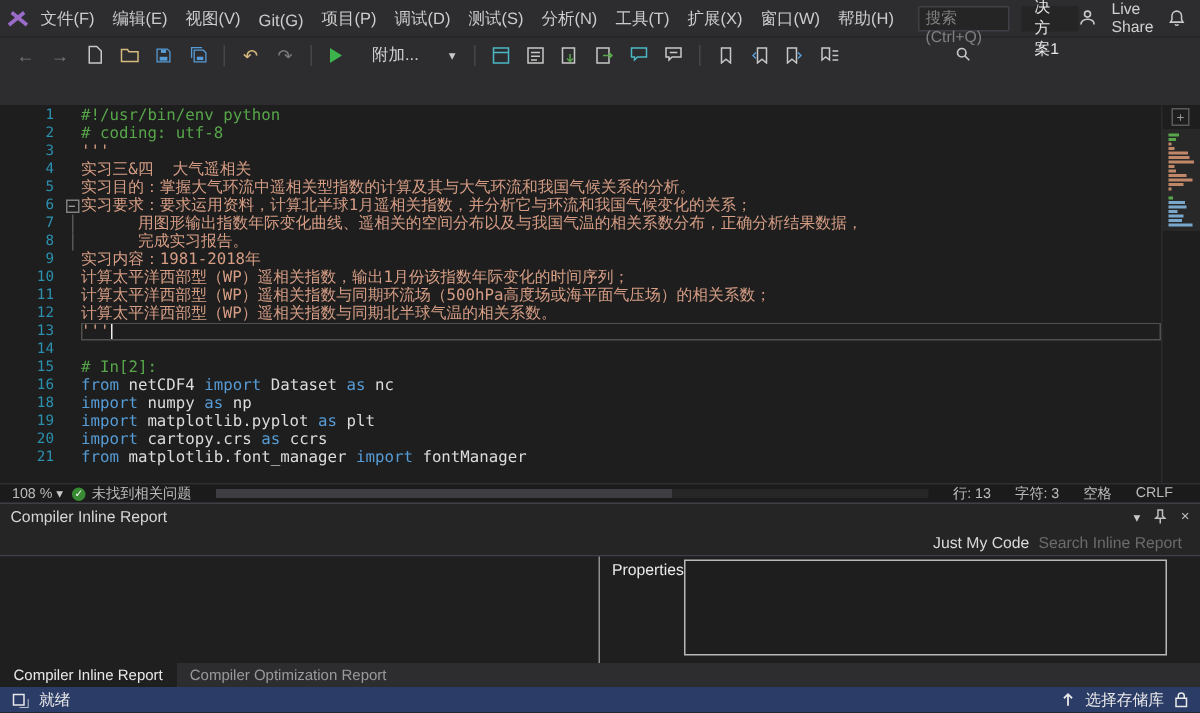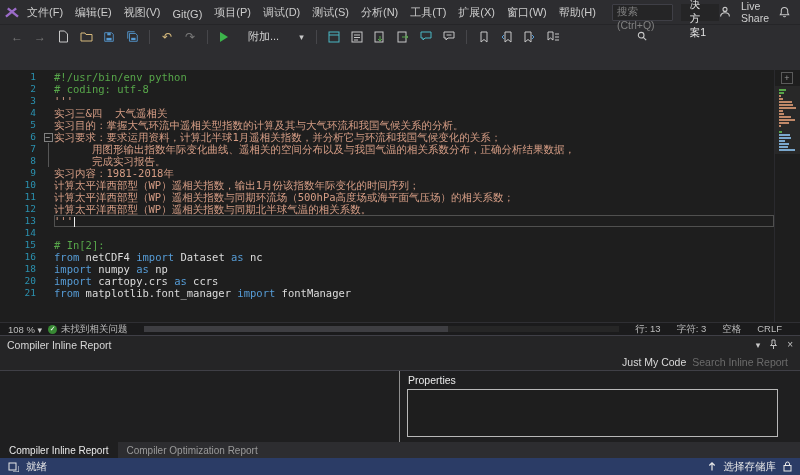"19" div.code-line { html: none -> <div><span>19</span><span></span><span><span>import</span><span> matplotlib.pyplot </span><span>as</span><span> plt</span></span></div> }
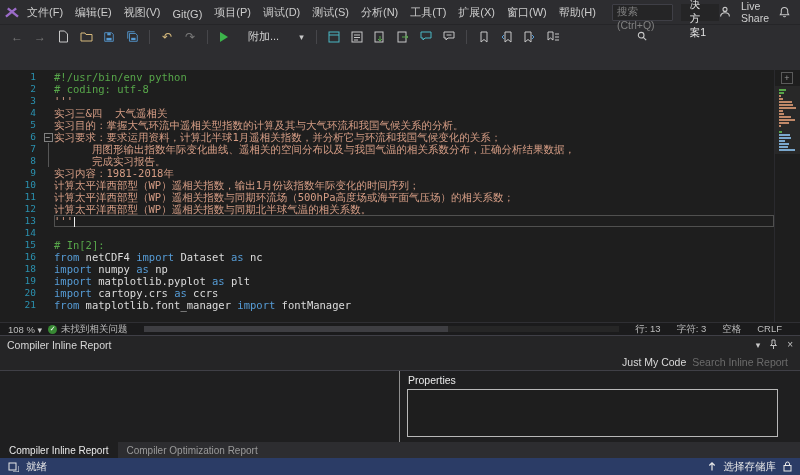"Properties" .panel-right { flex-direction: column -> row }
